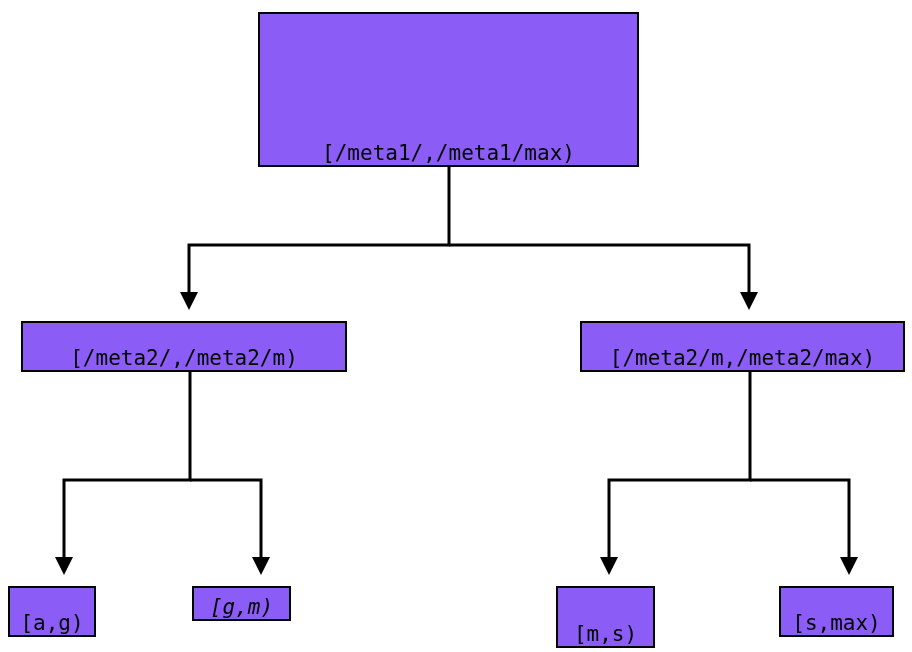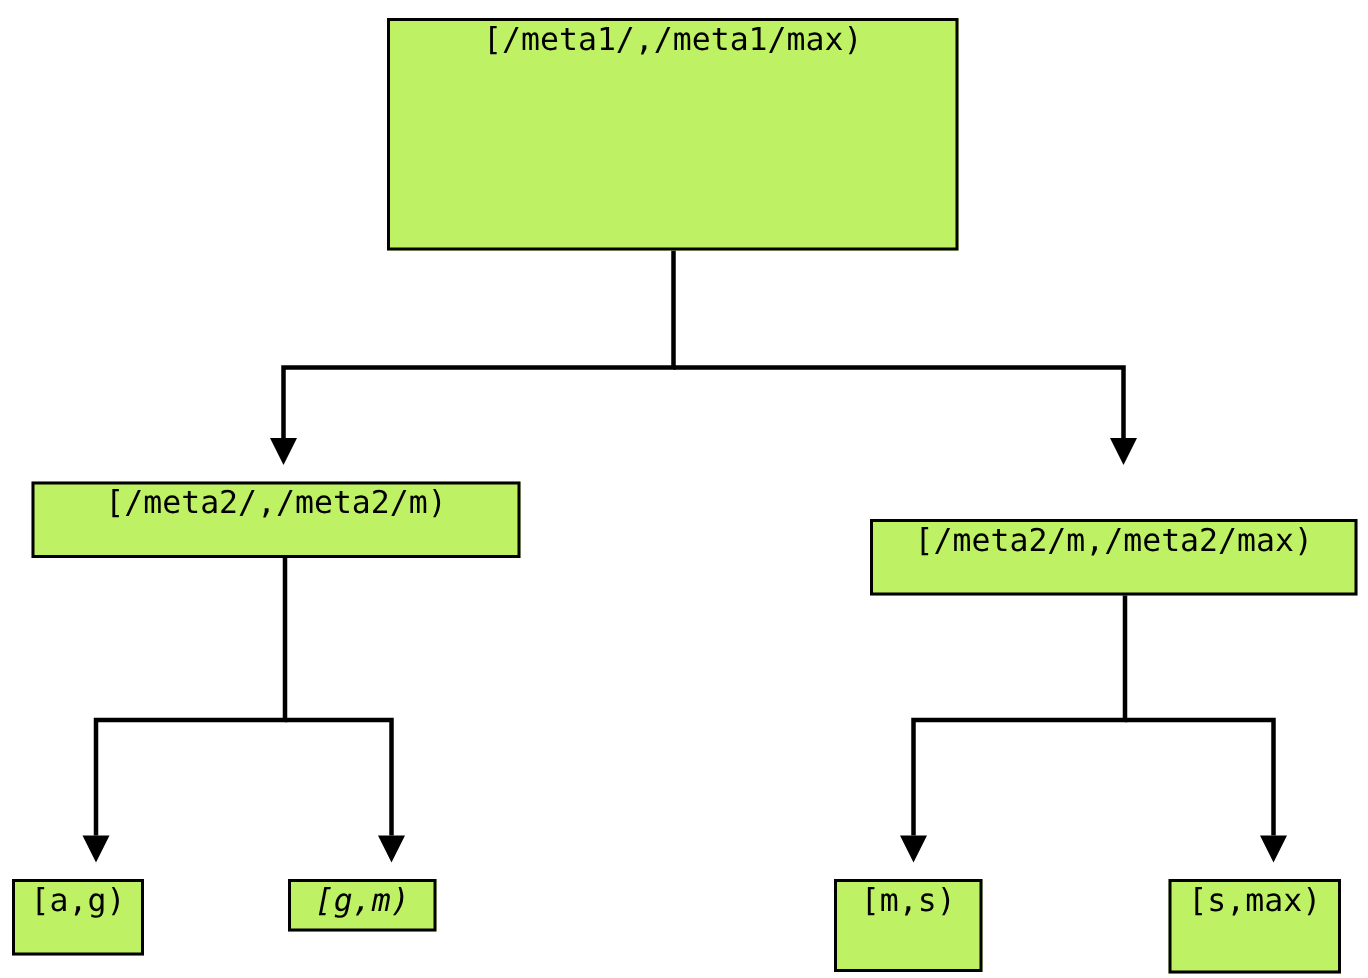"[/meta1/,/meta1/max)" .node { align-items: flex-start -> flex-end; background: #bef264 -> #8b5cf6 }
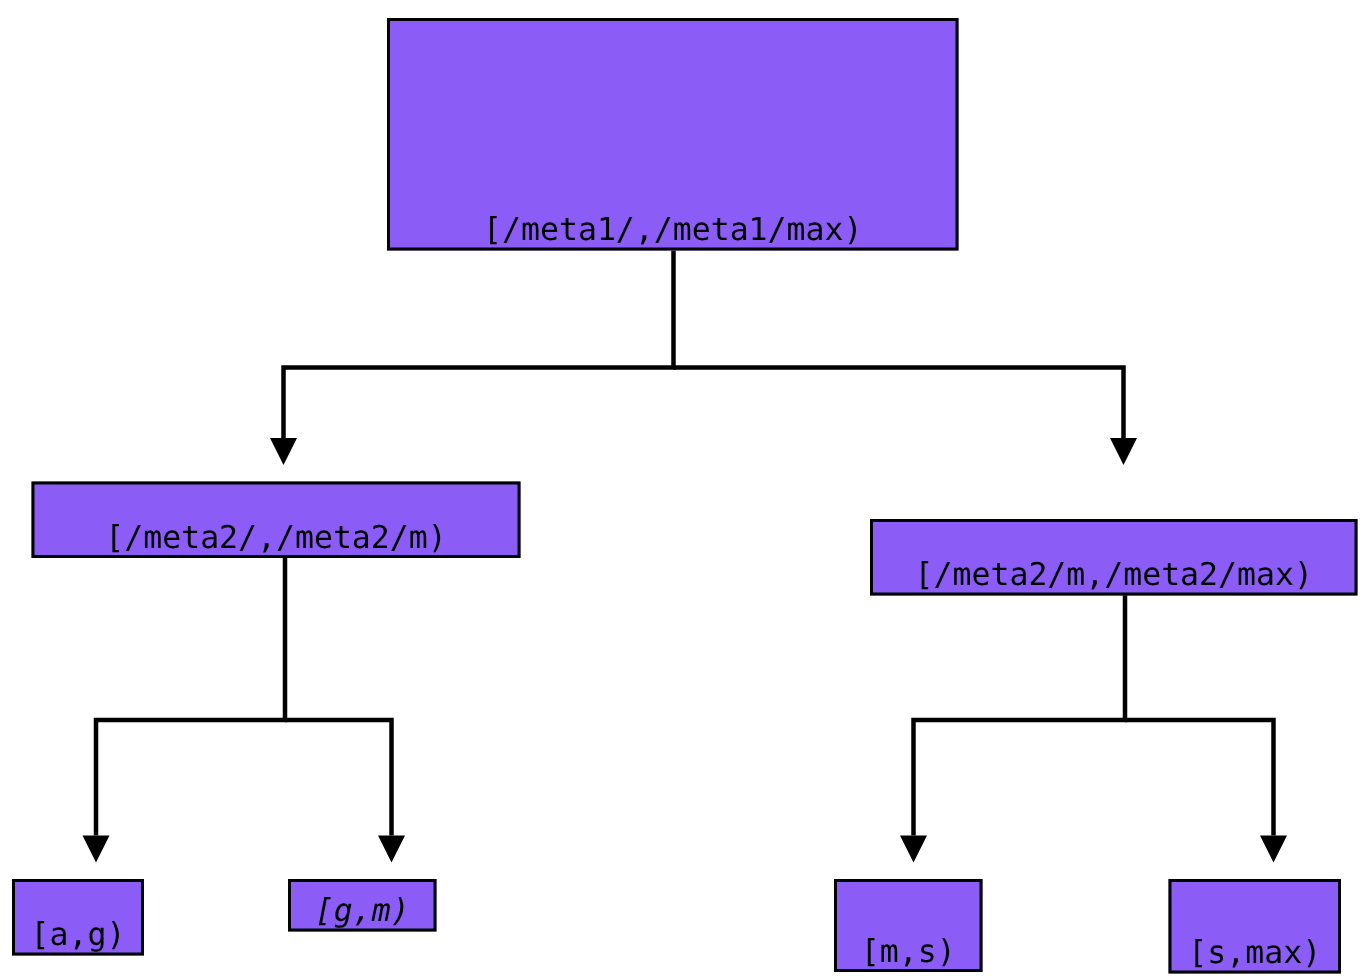"[/meta2/m,/meta2/max)" div.node { margin-top: 25px -> none }
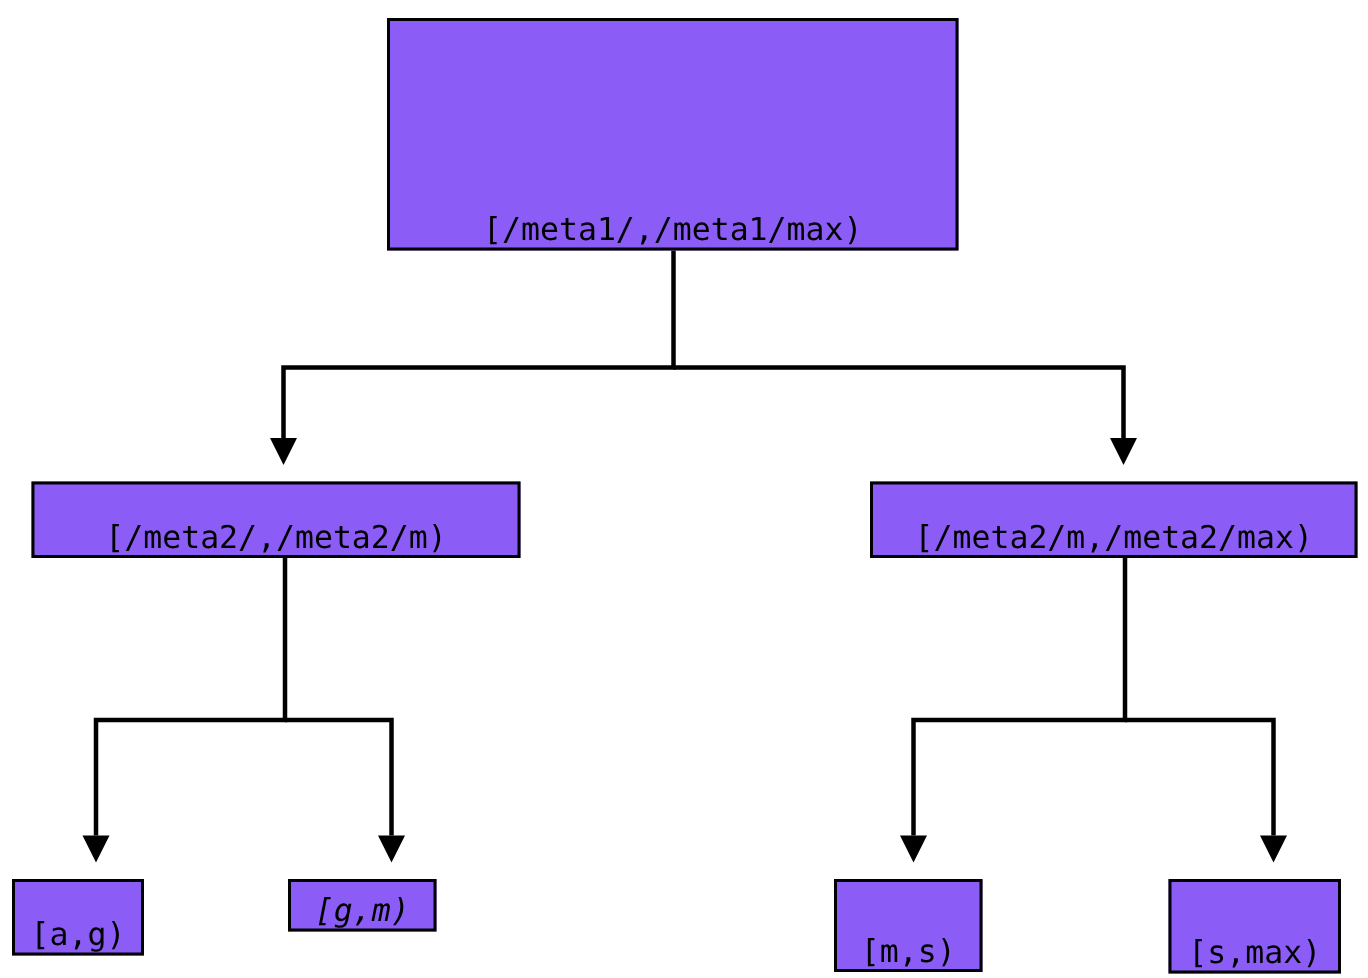"[s,max)" div.node { height: 63px -> 51px }
